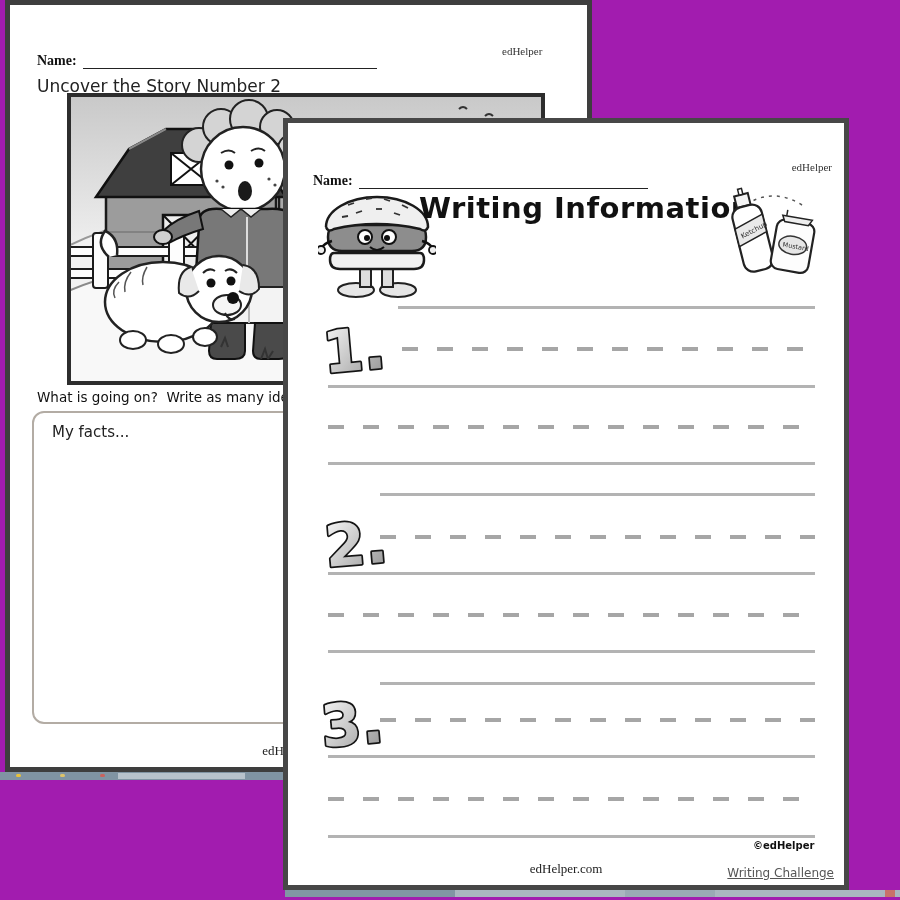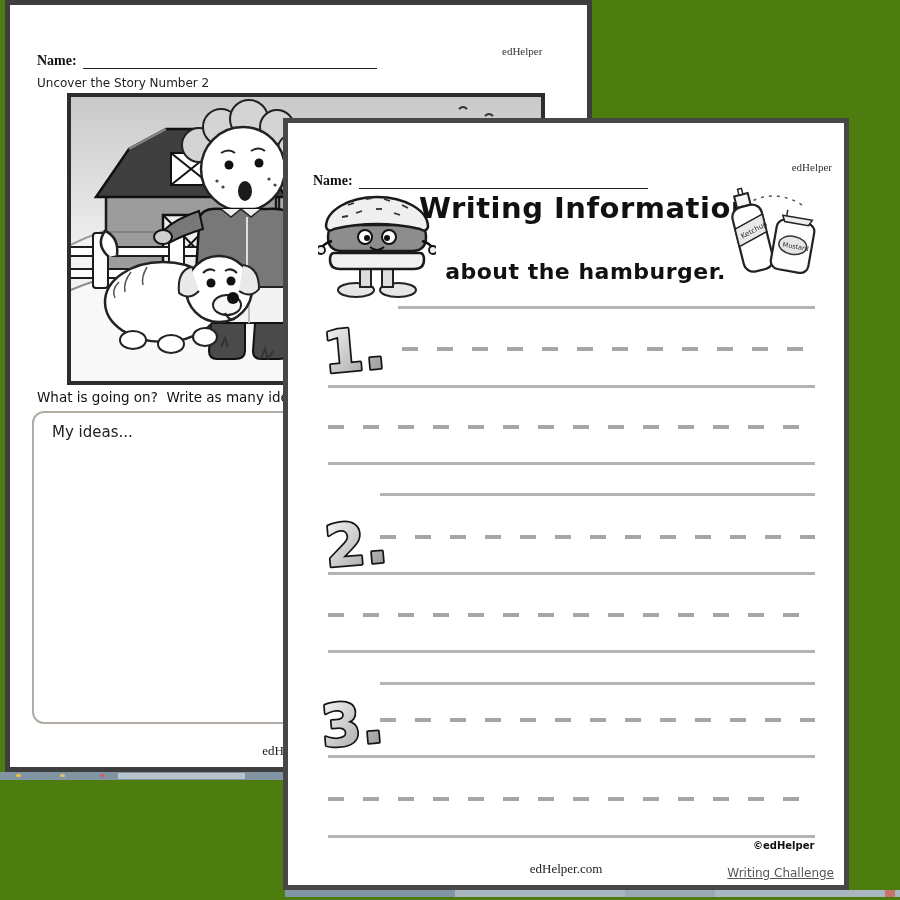"edHelper" .stage { background: #4d7c0f -> #a21caf }
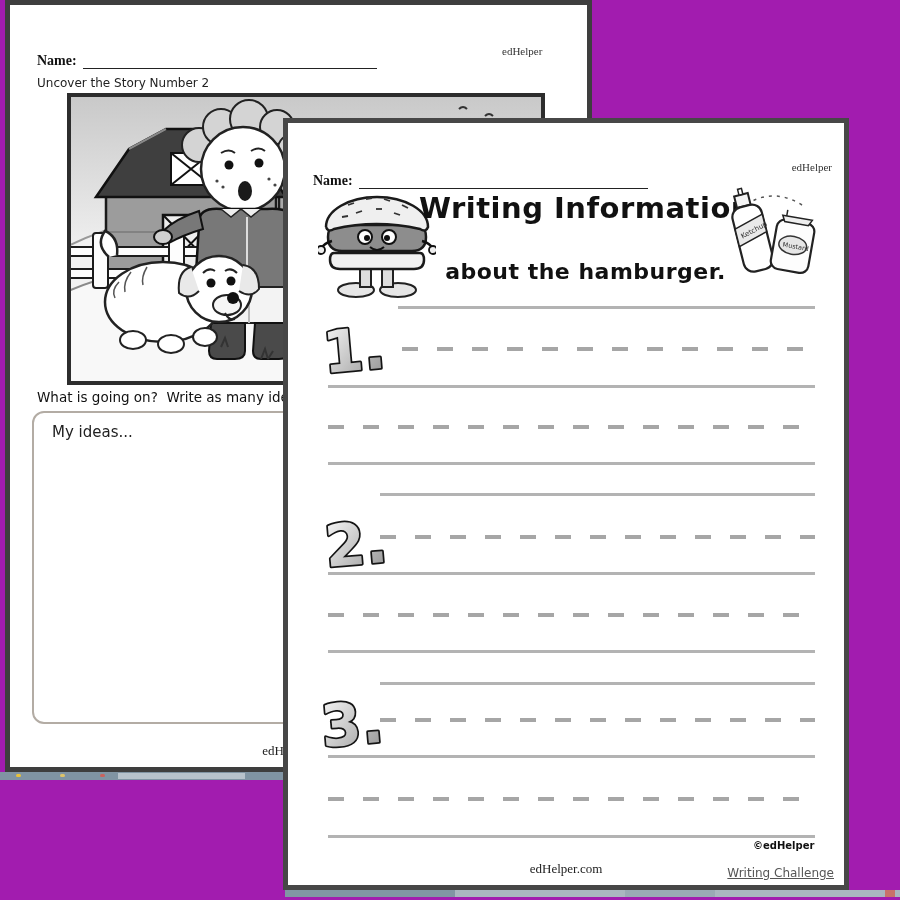"Uncover the Story Number 2" .ws-sub { font-size: 12px -> 17px }
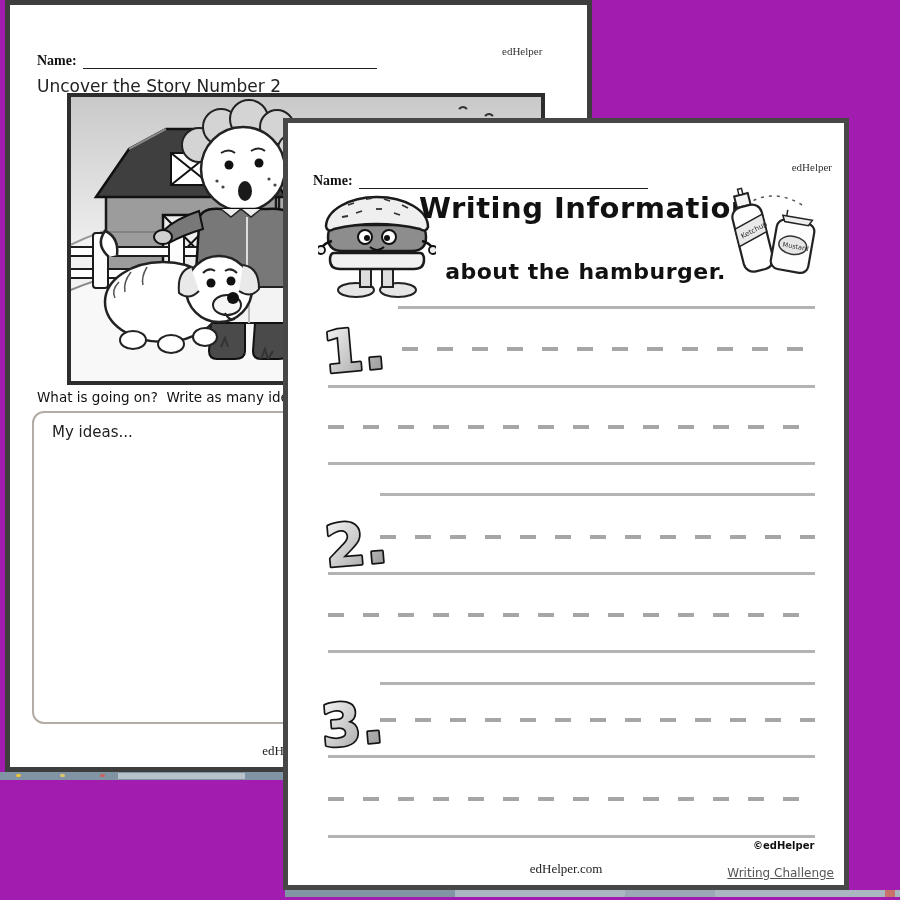"about the hamburger." div.abs { html: <div>about the hamburger.</div> -> none }
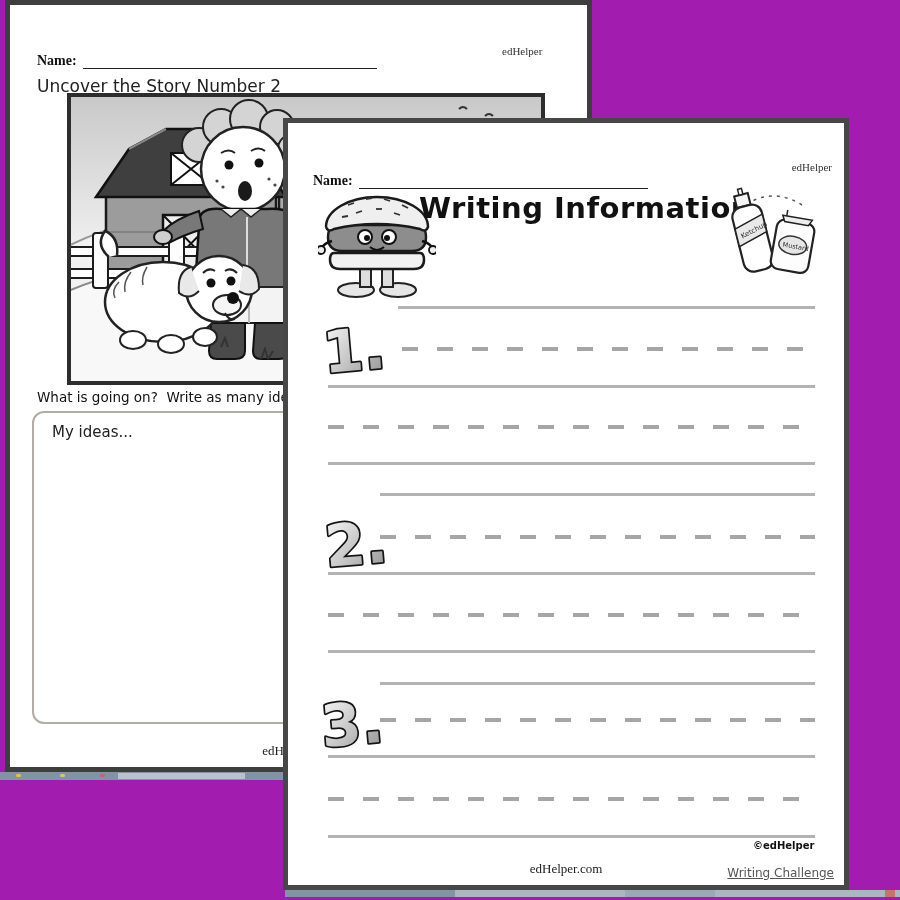"My ideas..." div.abs { text: ideas -> facts }
